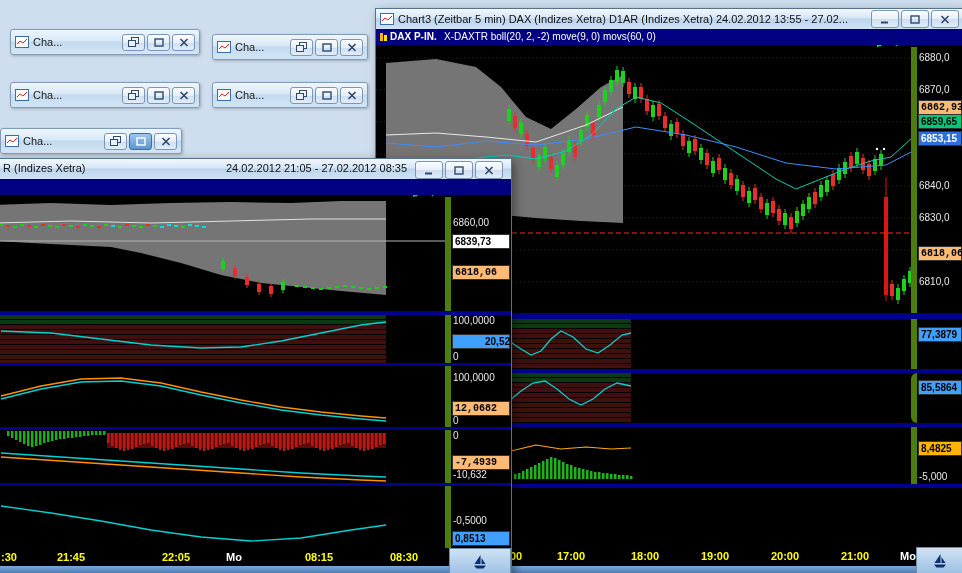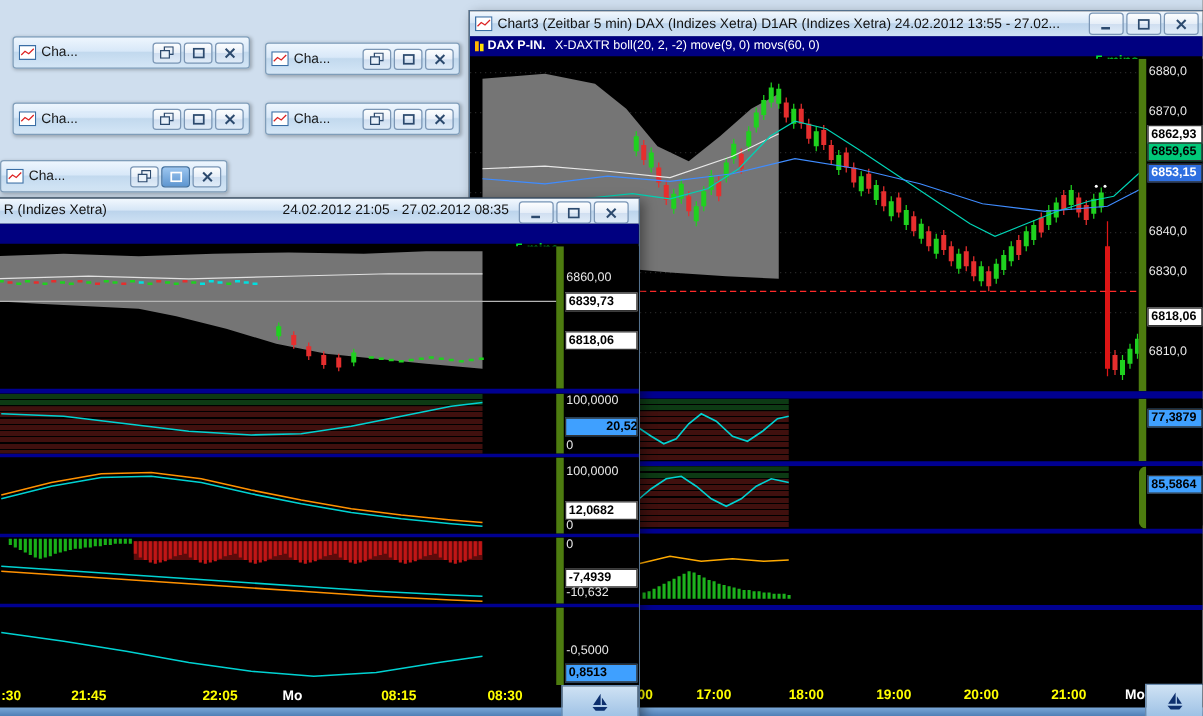"6862,93" .vb-yellow { background: #ffffff -> #fdba74; font-family: none -> Liberation Mono, monospace }
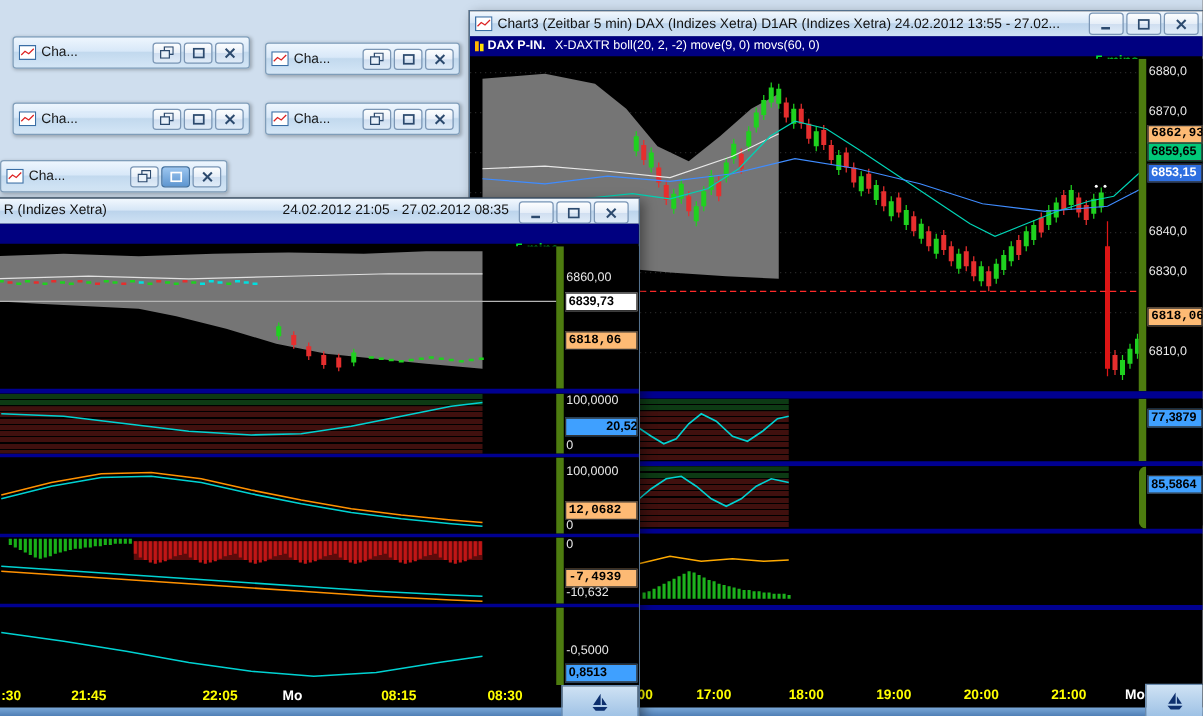"8,4825" div.gutter { html: none -> <div> <span>8,4825</span> <span>-5,000</span> </div> }
